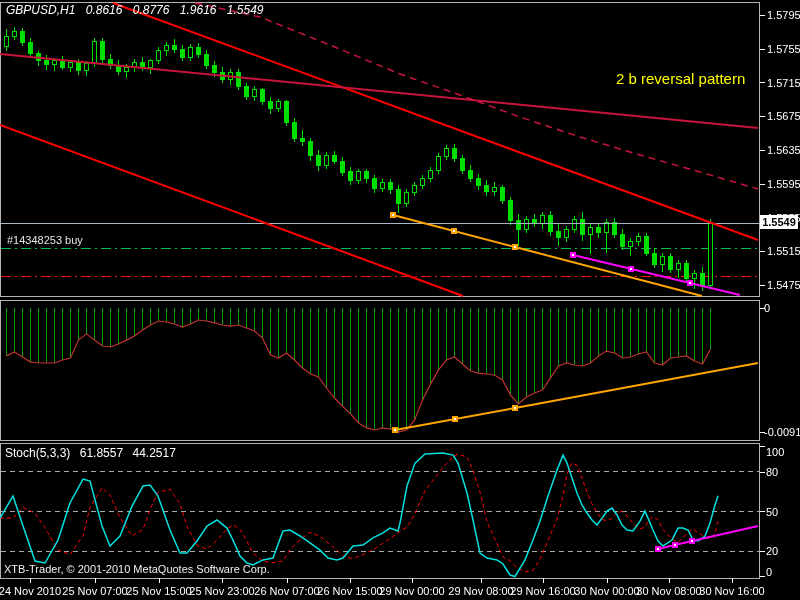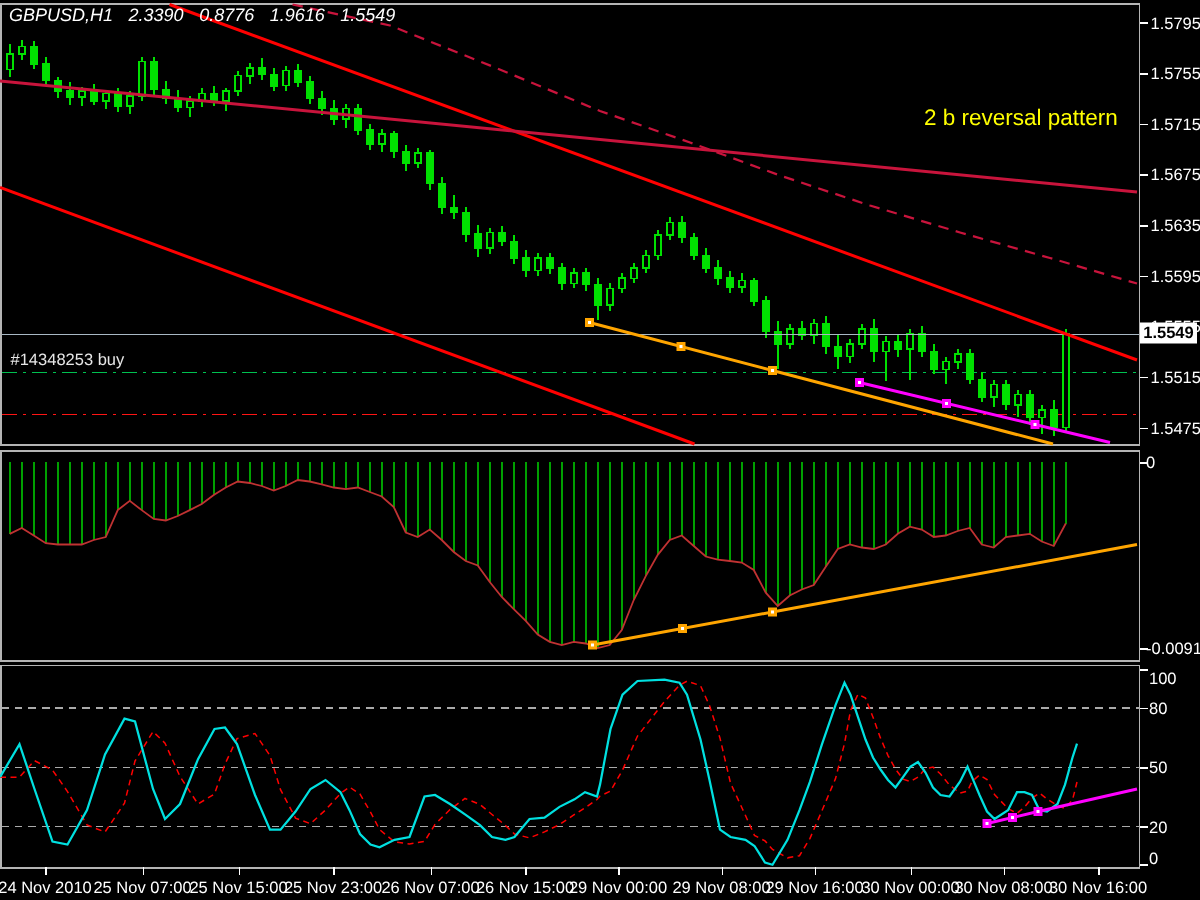"2.3390" span { text: 2.3390 -> 0.8616 }
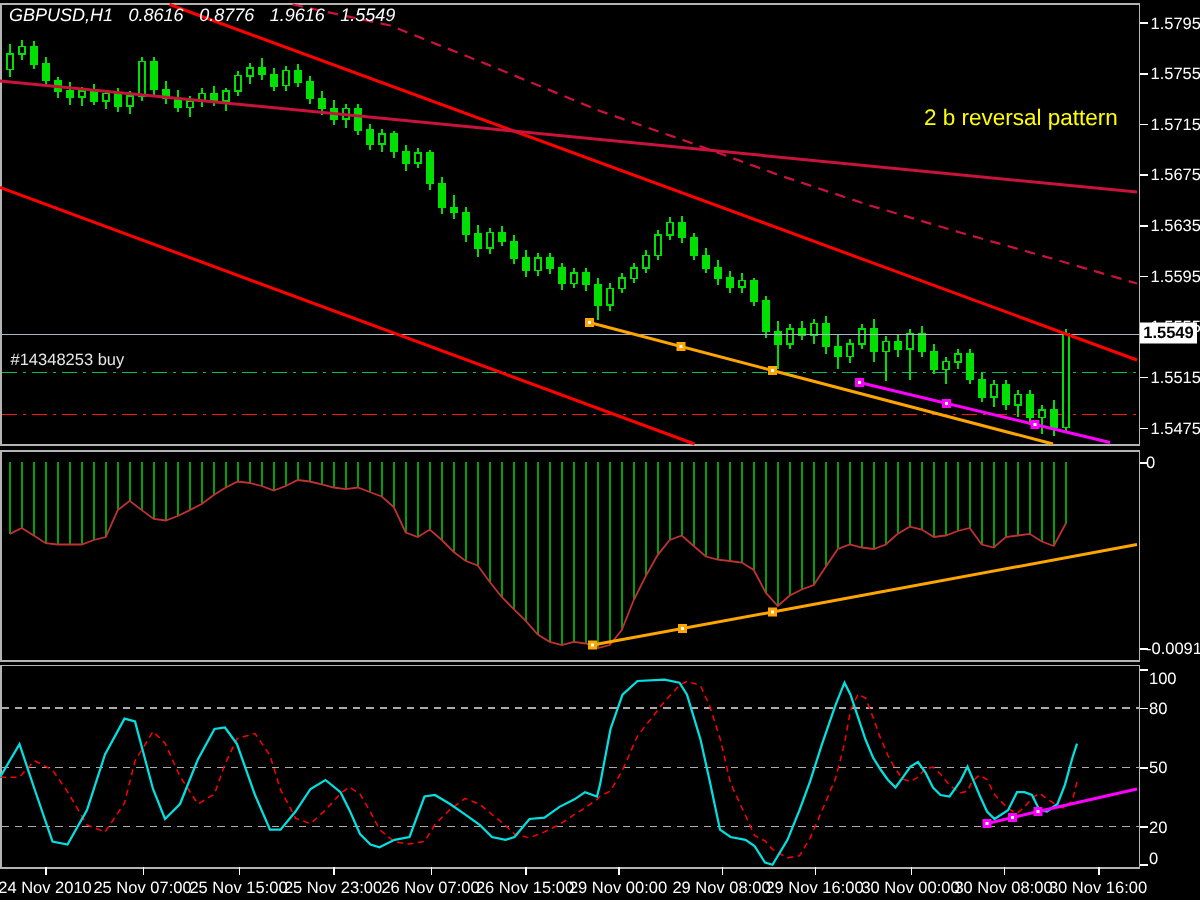"Stoch(5,3,3) 61.8557 44.2517" div.ovl { html: none -> <div> <span>Stoch(5,3,3)</span> <span>61.8557</span> <span>44.2517</span> </div> }
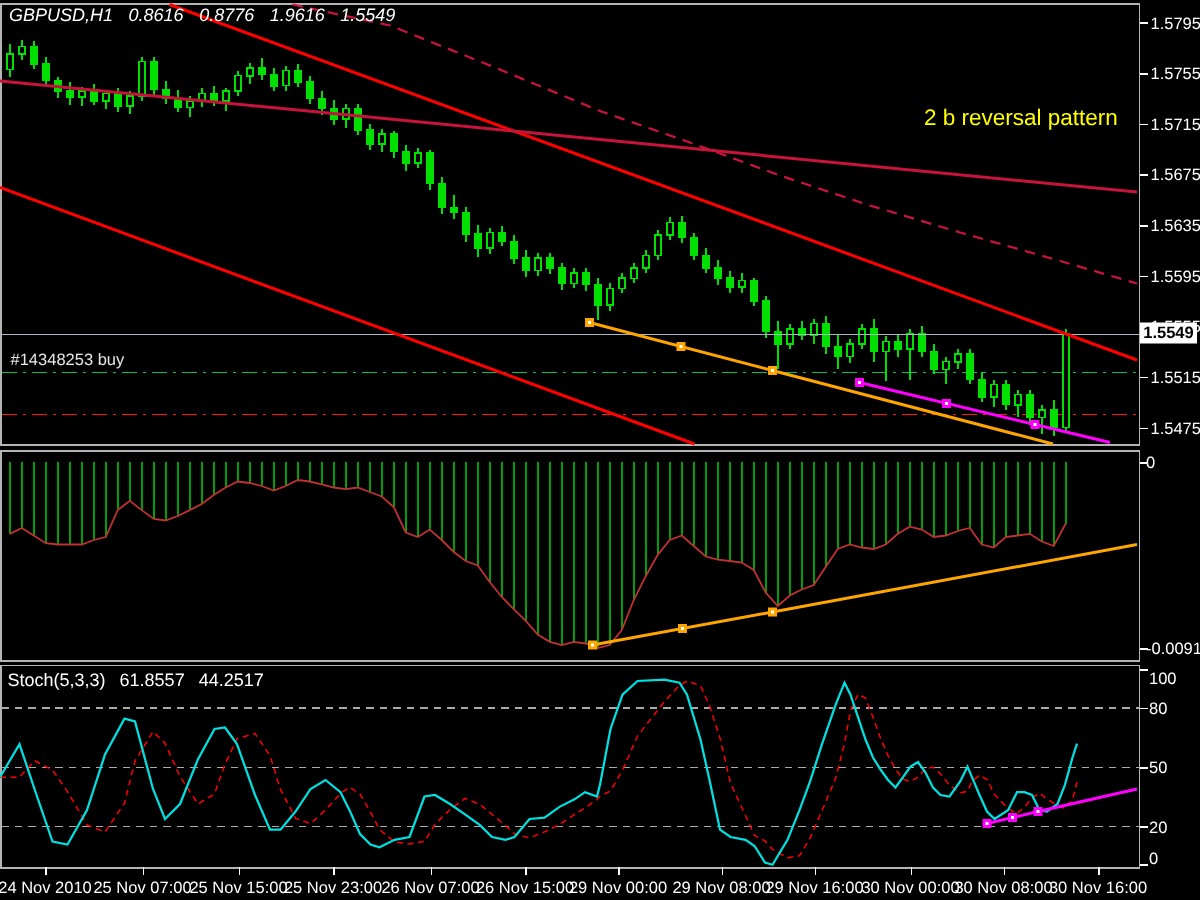"XTB-Trader, © 2001-2010 MetaQuotes" div.ovl { html: none -> <div>XTB-Trader, © 2001-2010 MetaQuotes Software Corp.</div> }
